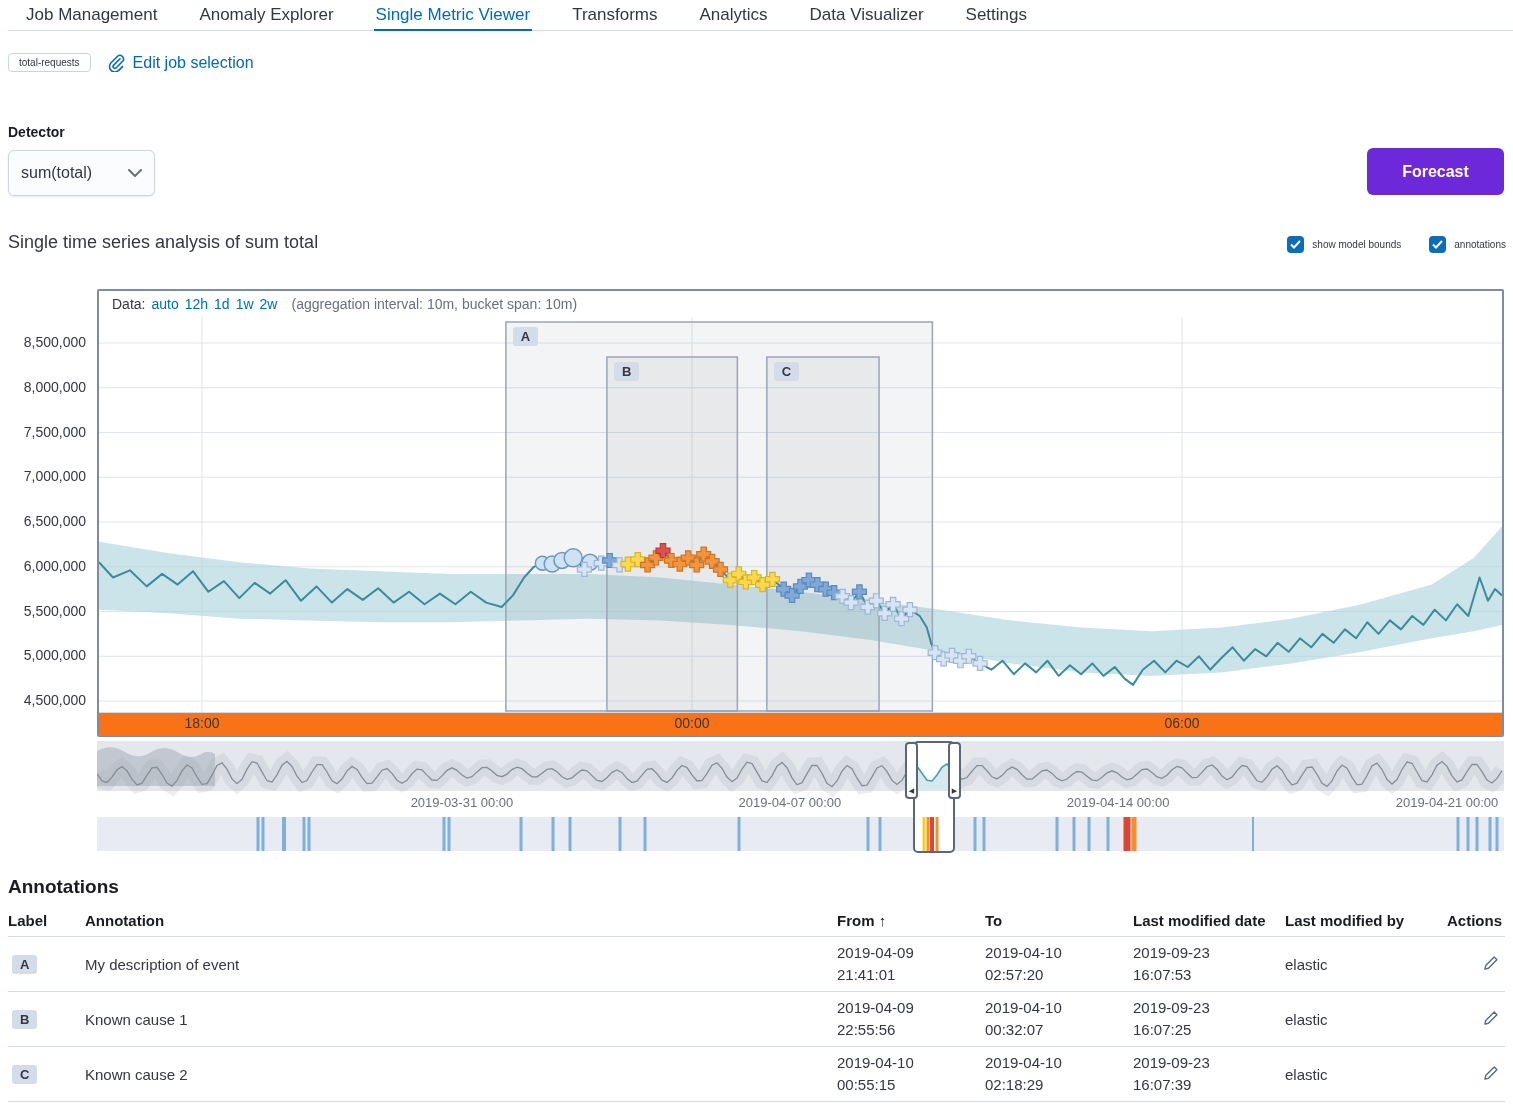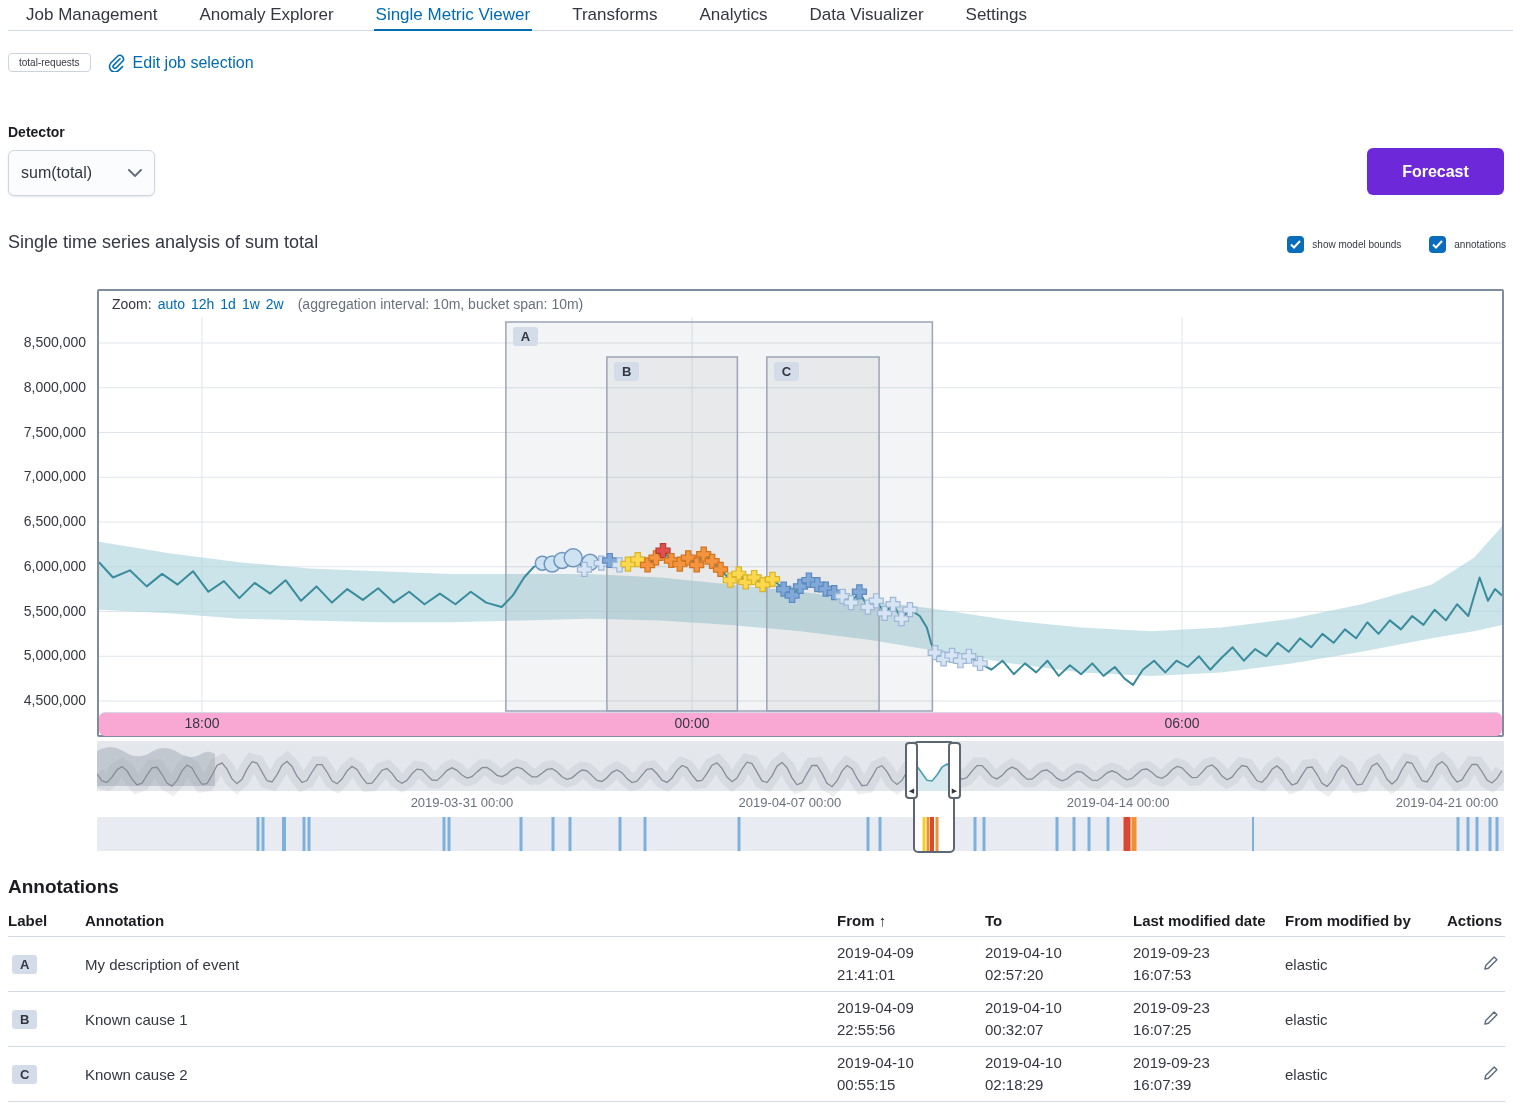"Zoom:" span.zoom-label { text: Zoom -> Data }
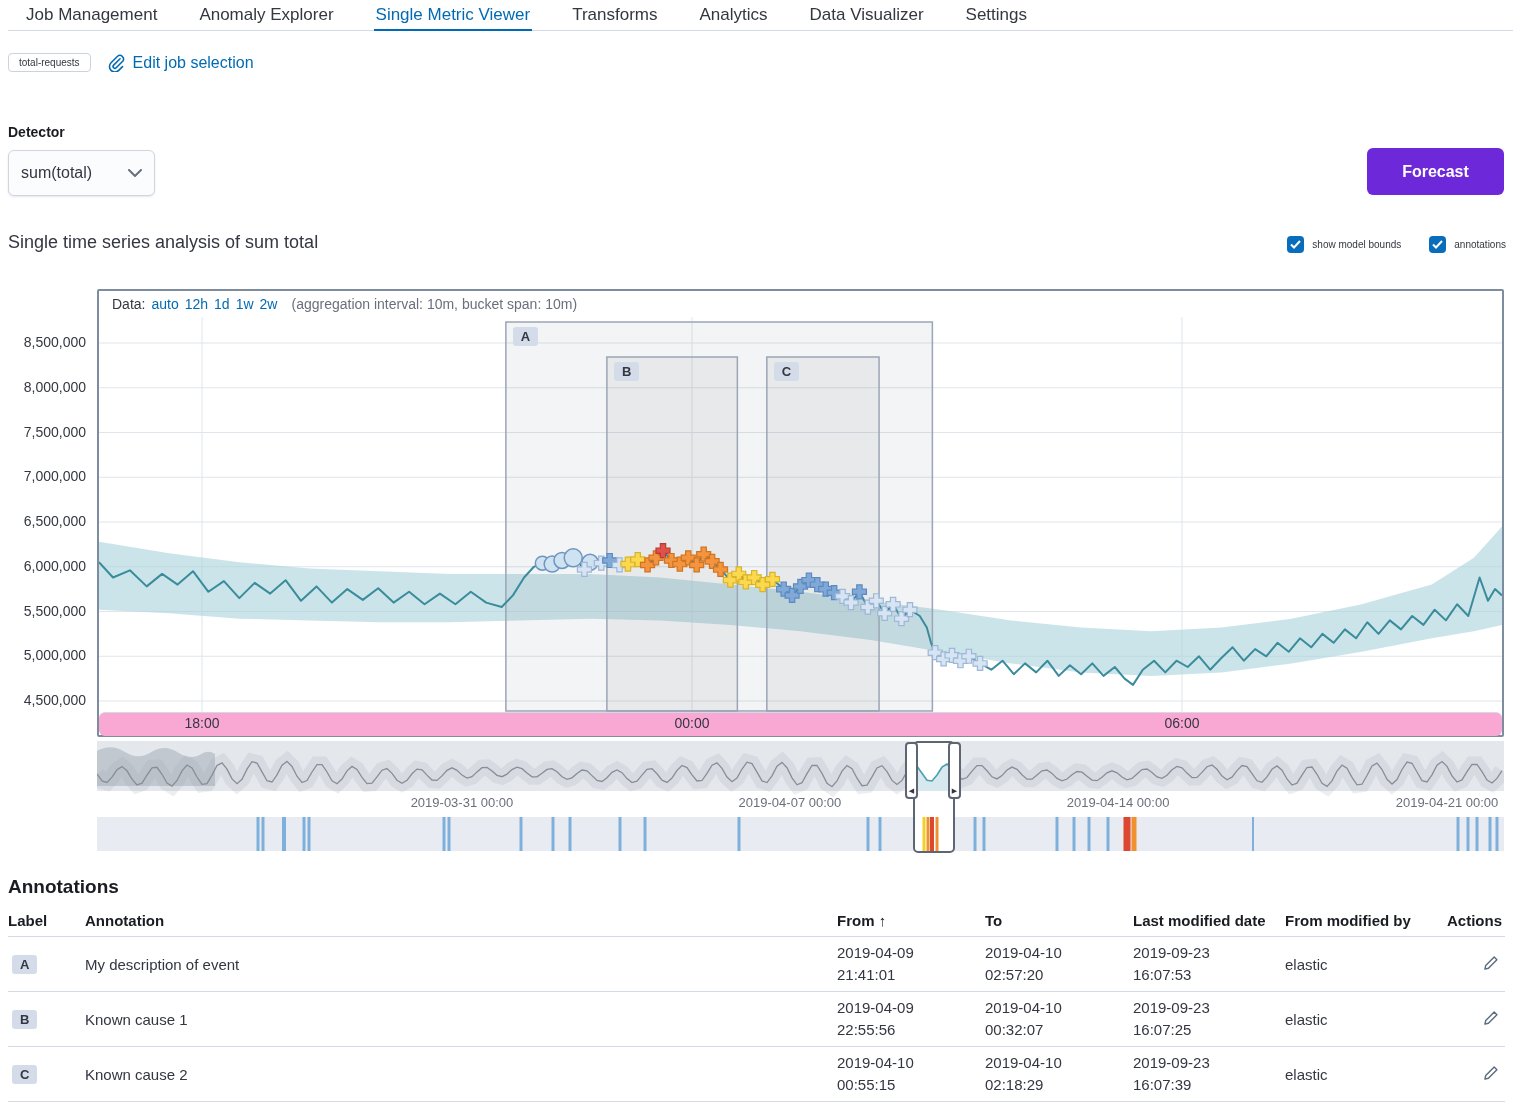"18:00" .x-strip { background: #f9a8d4 -> #f97316; border-radius: 6px -> none }
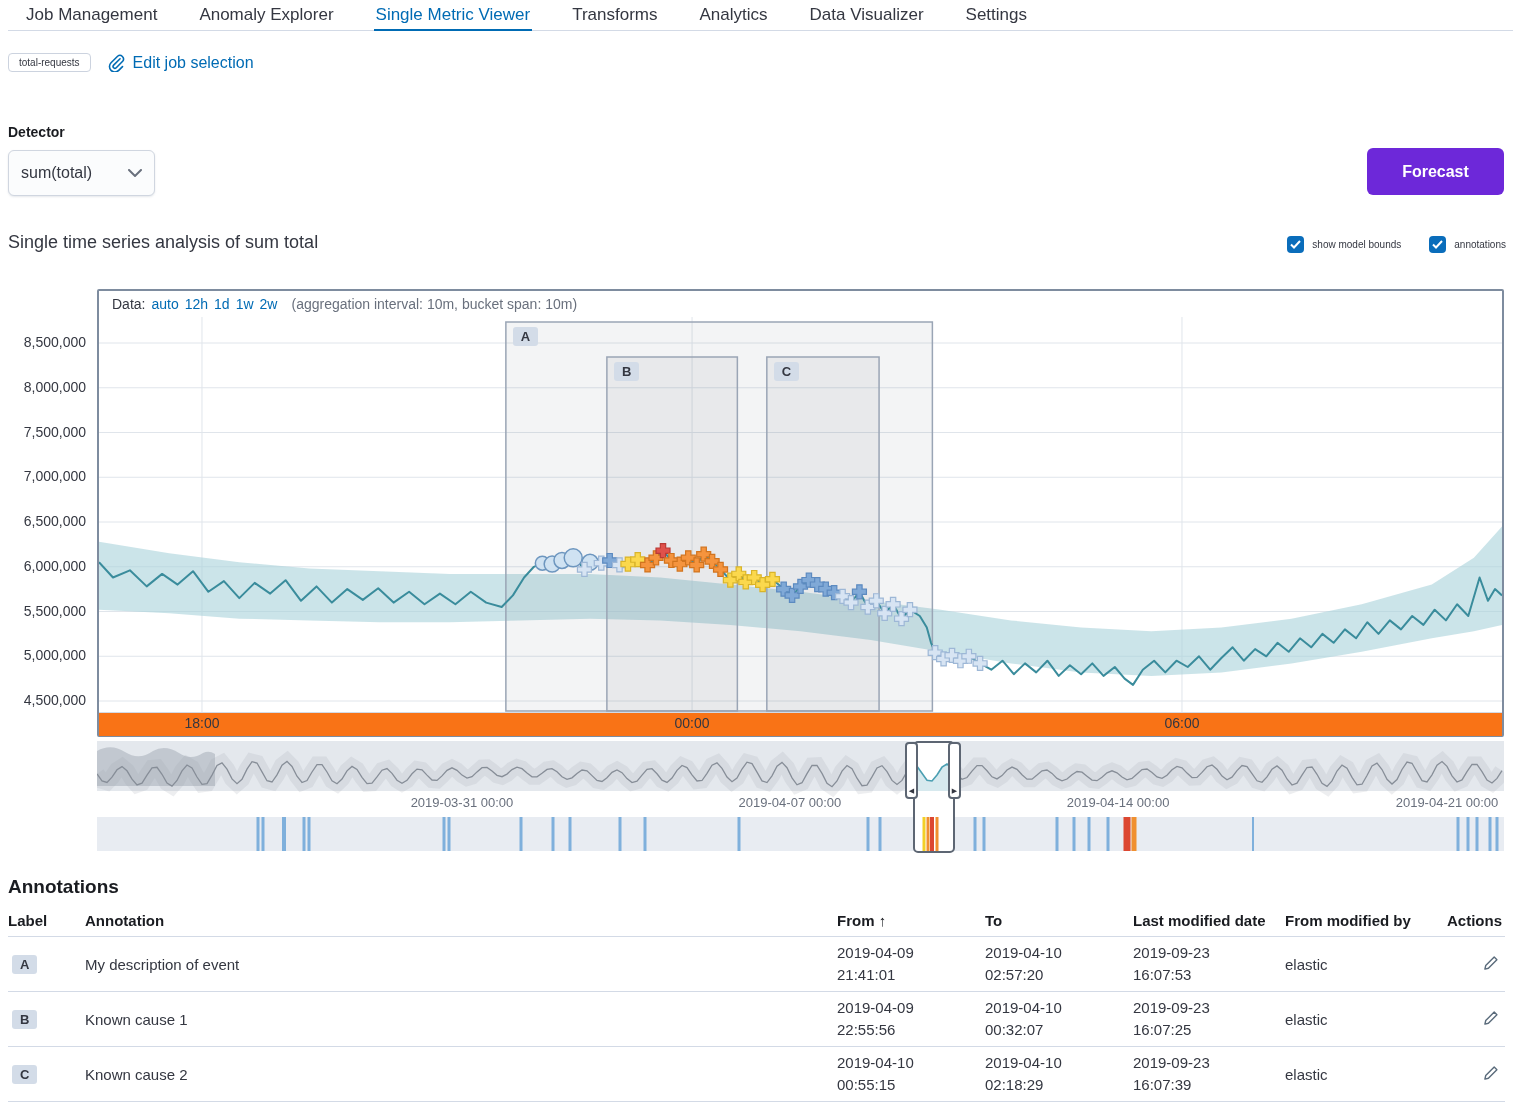"From modified by" div.ann-th { text: From -> Last }
